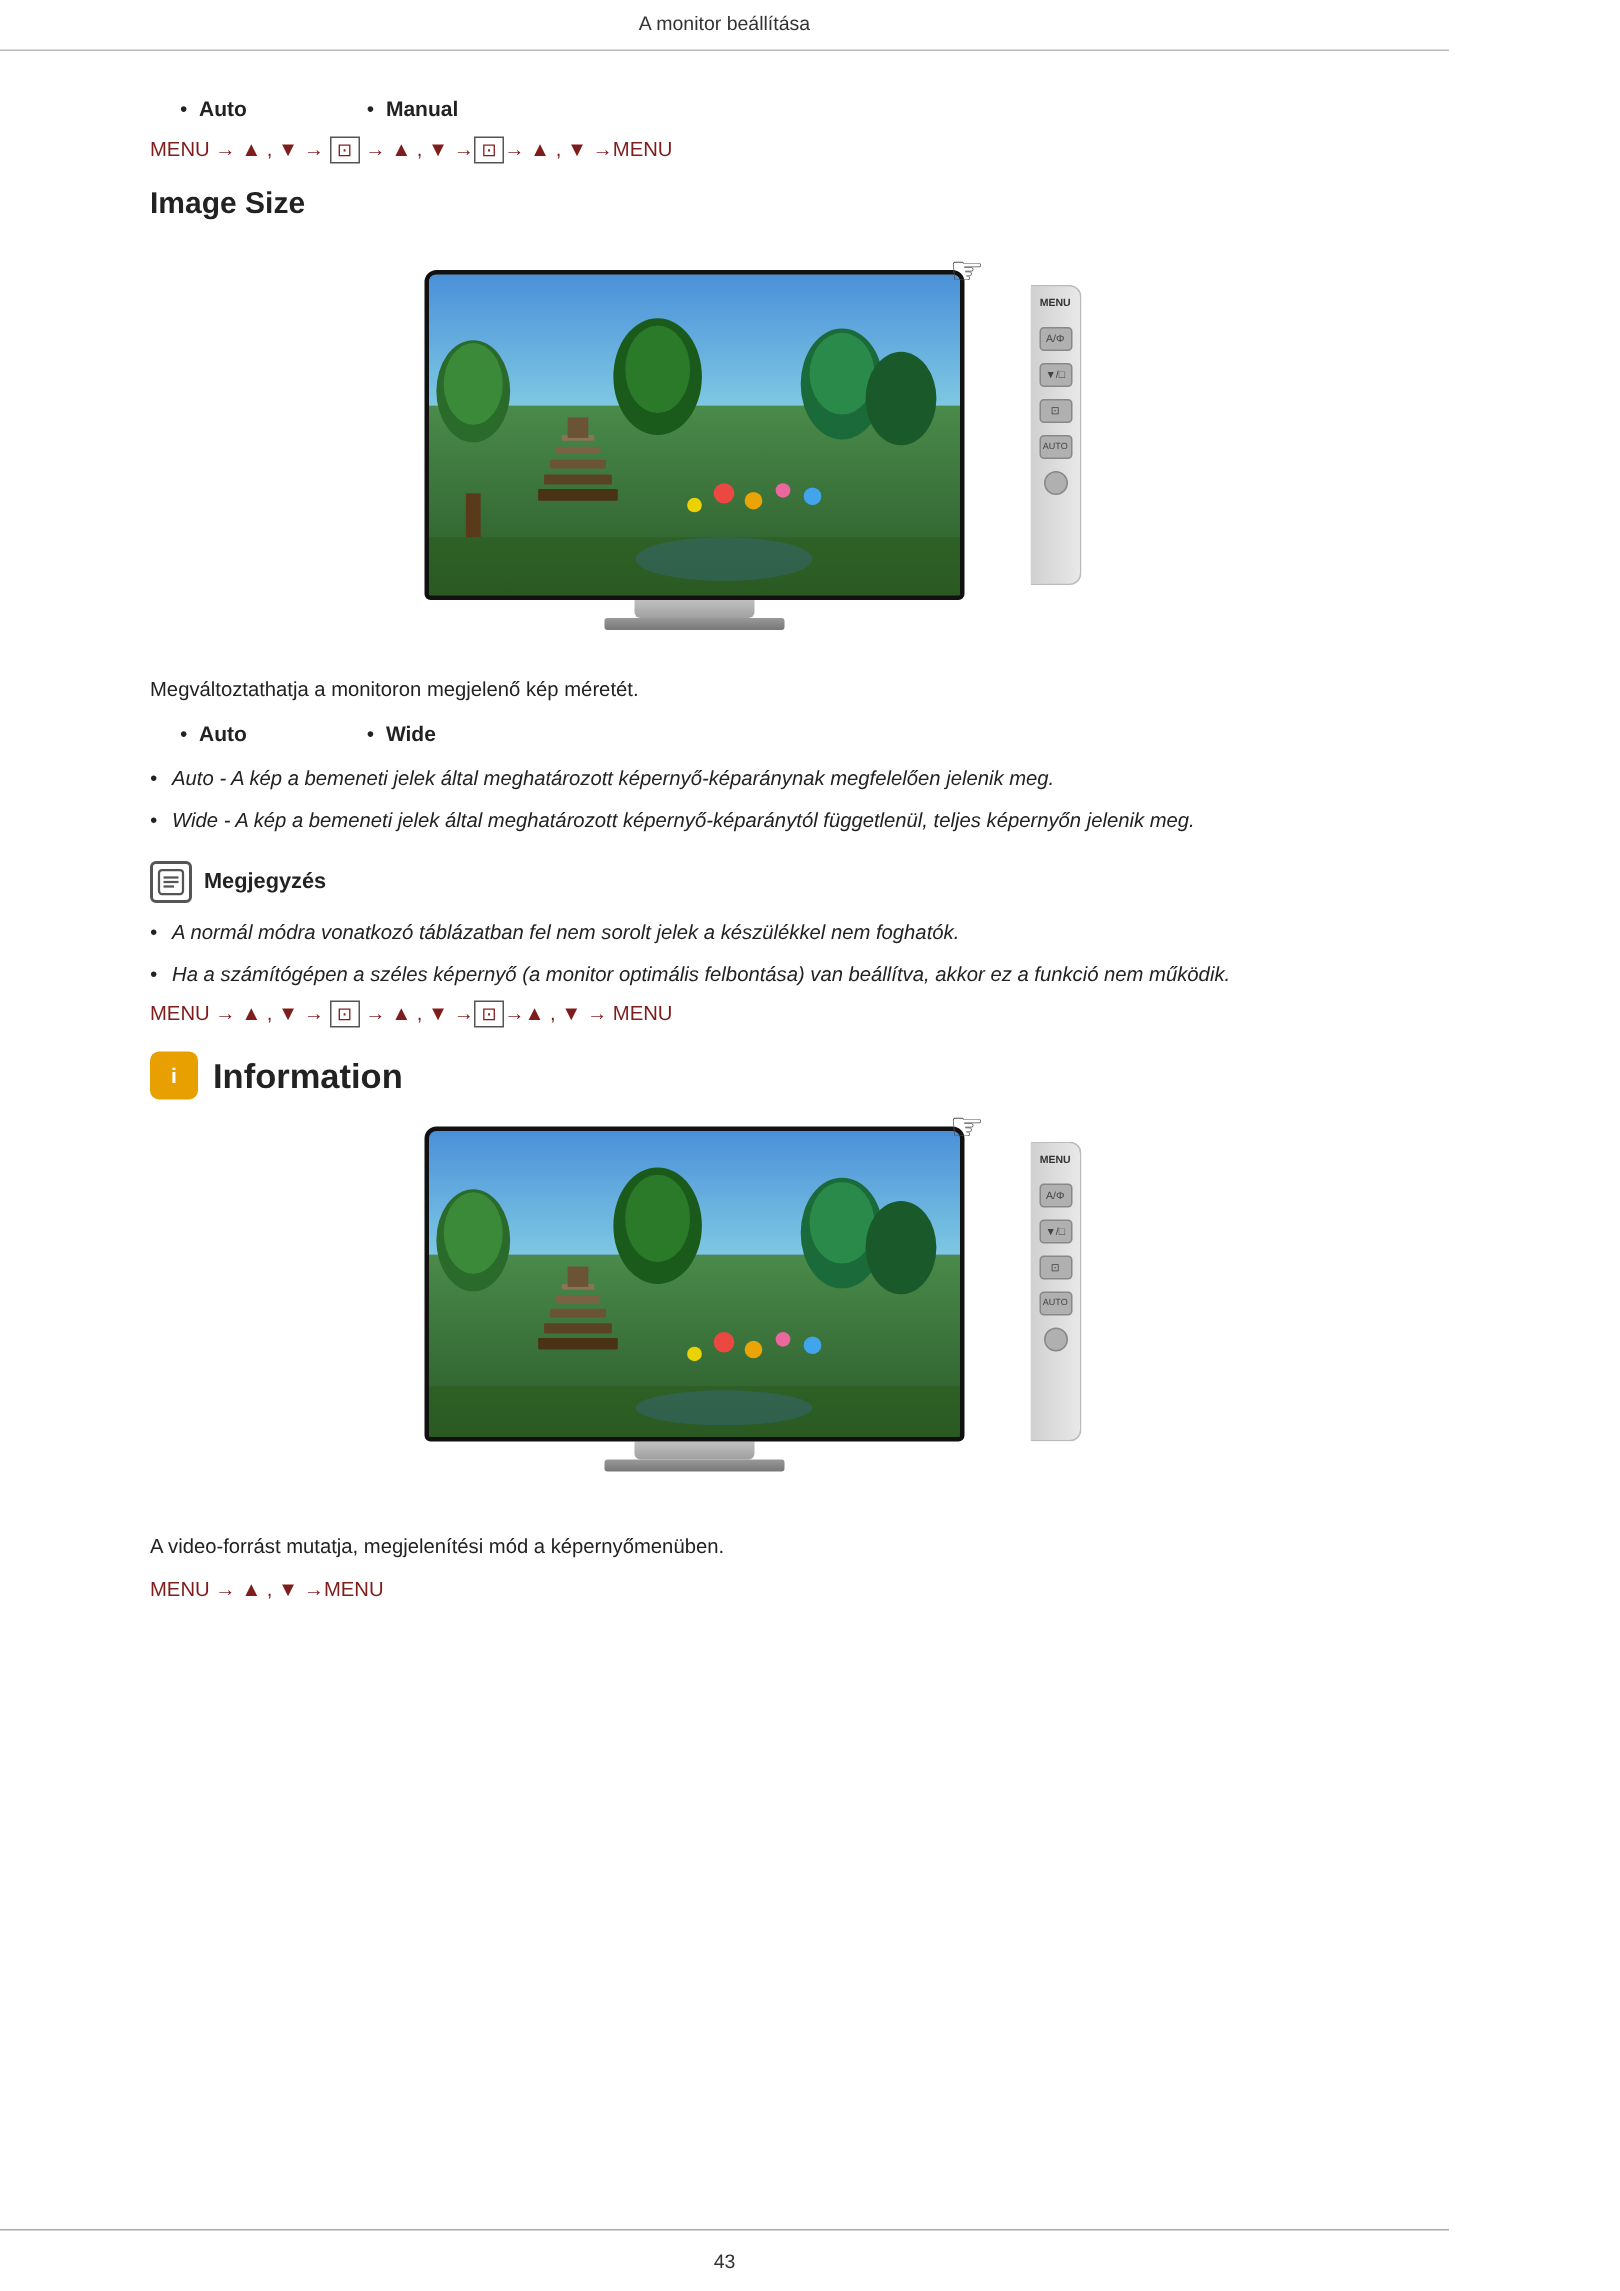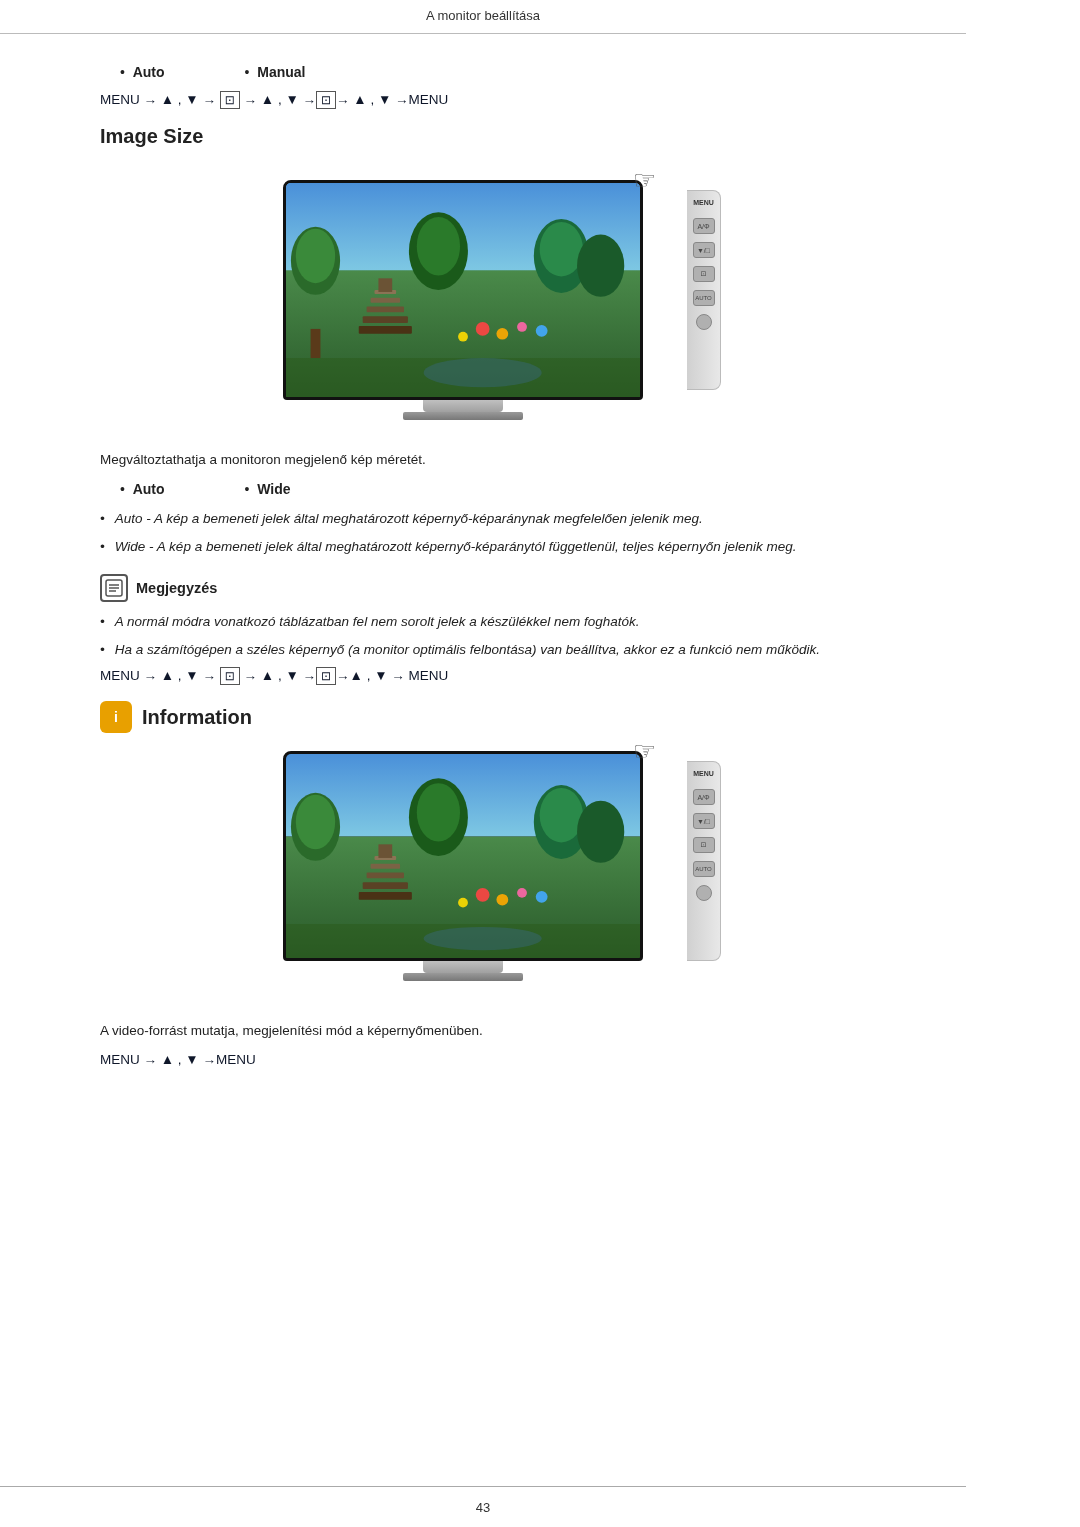"MENU → ▲ , ▼" .menu-line { color: #0f172a -> #7f1d1d }
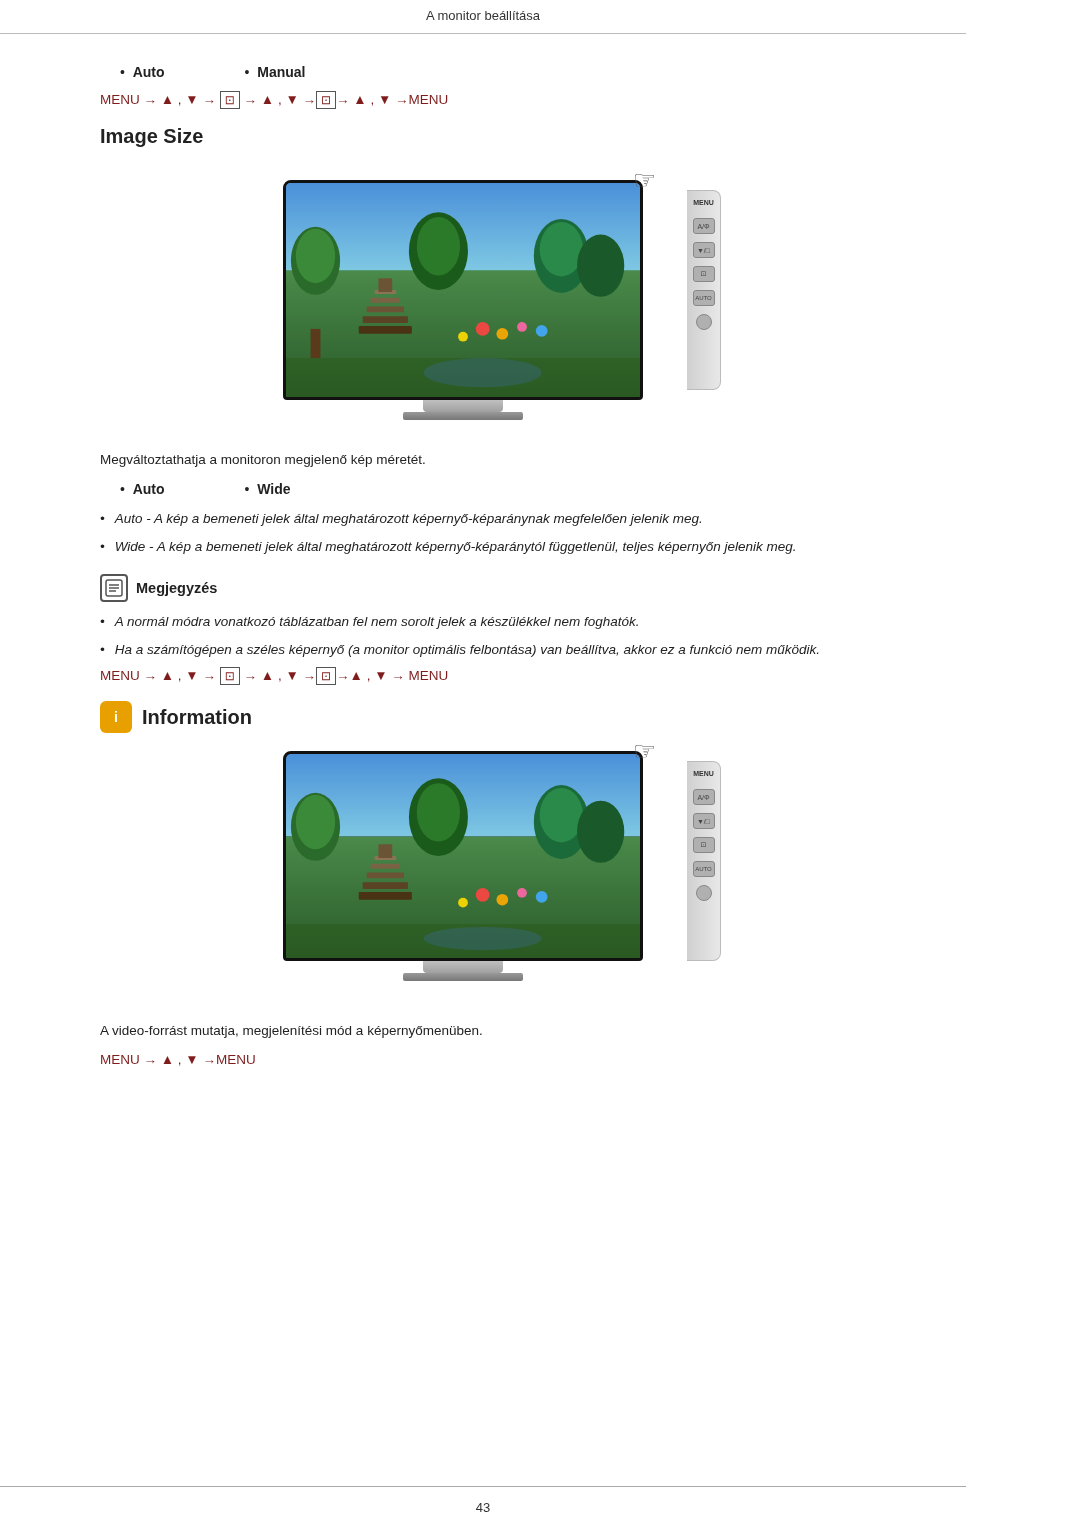"Information" .info-title { font-size: 20px -> 23px }
